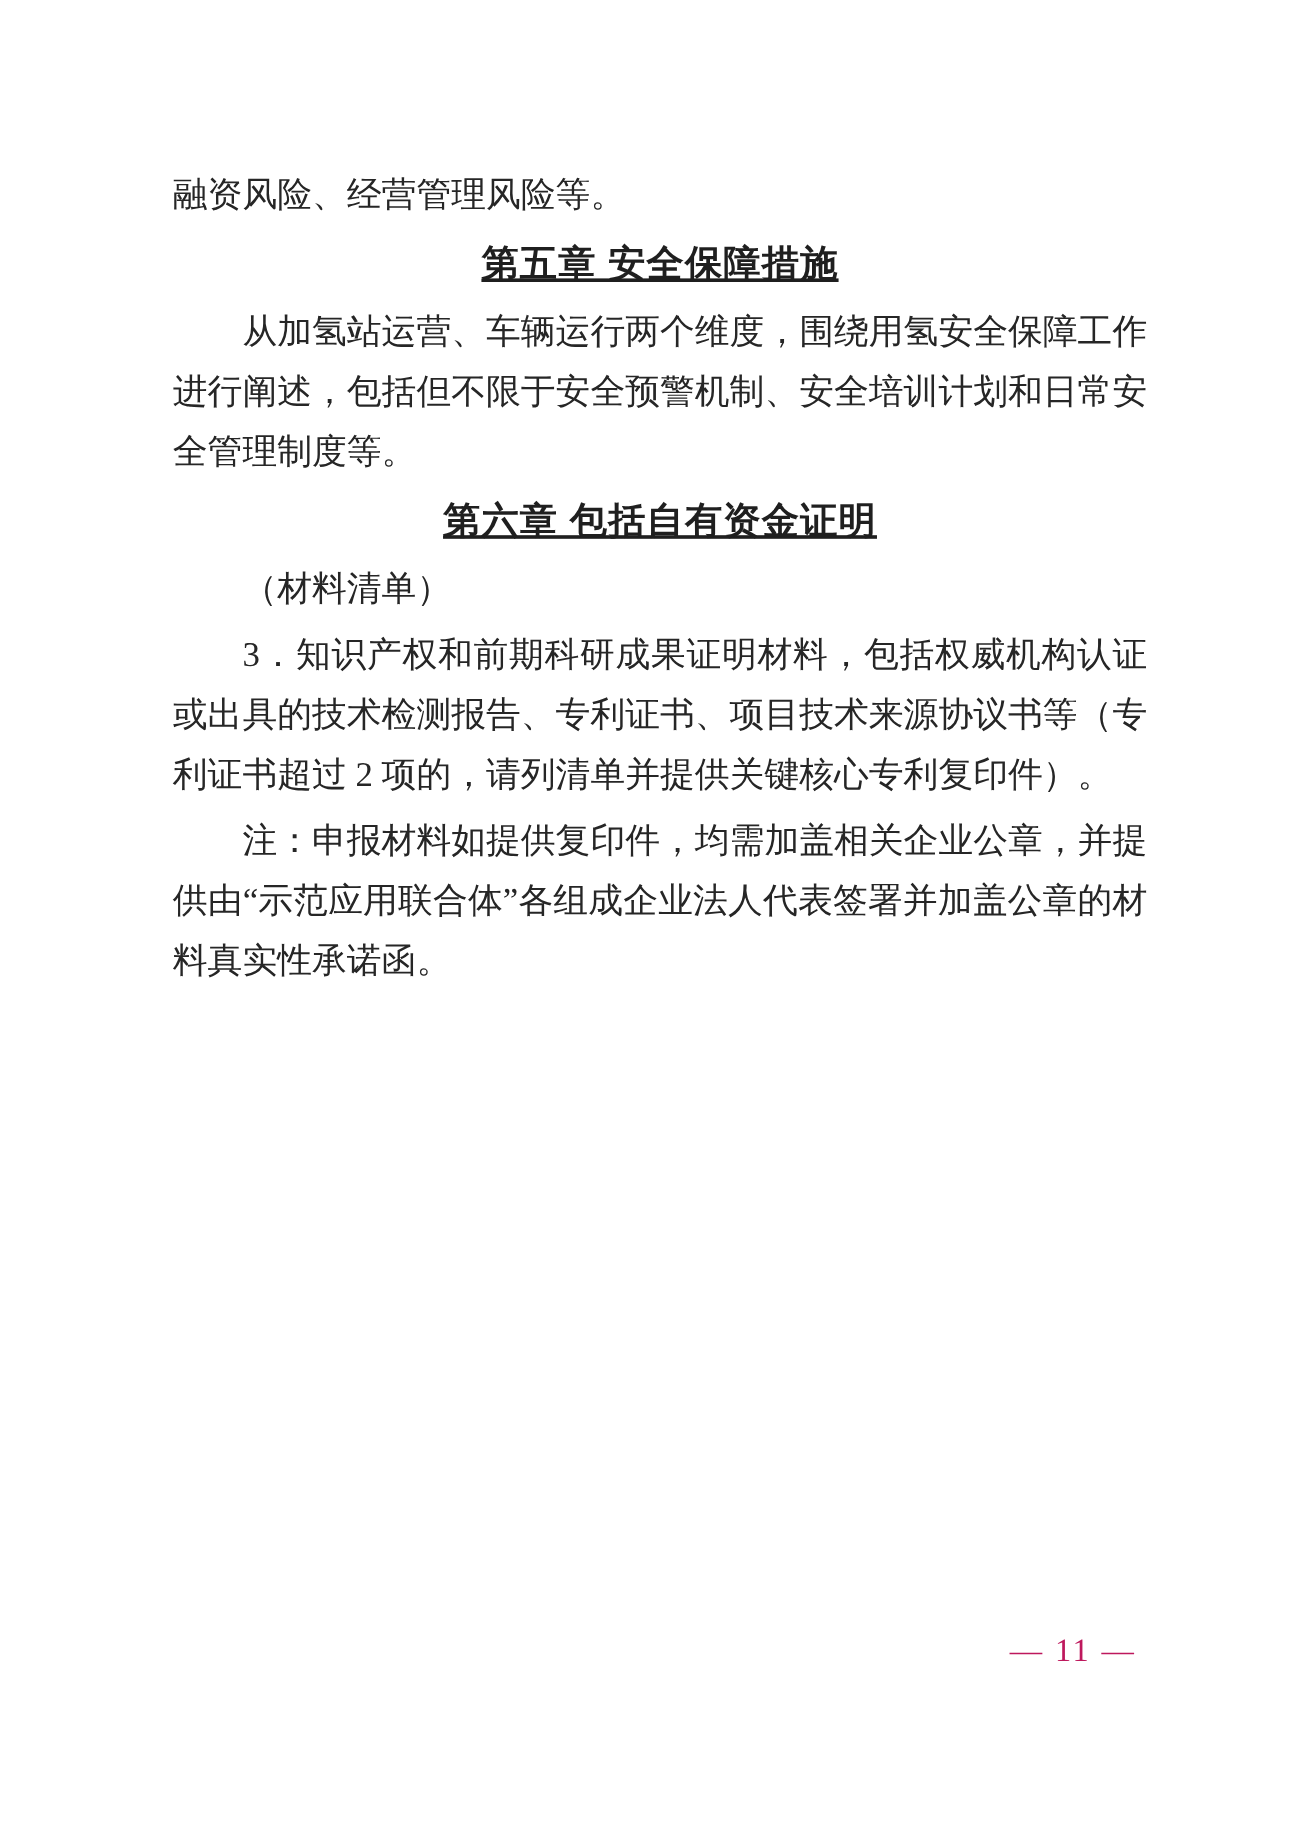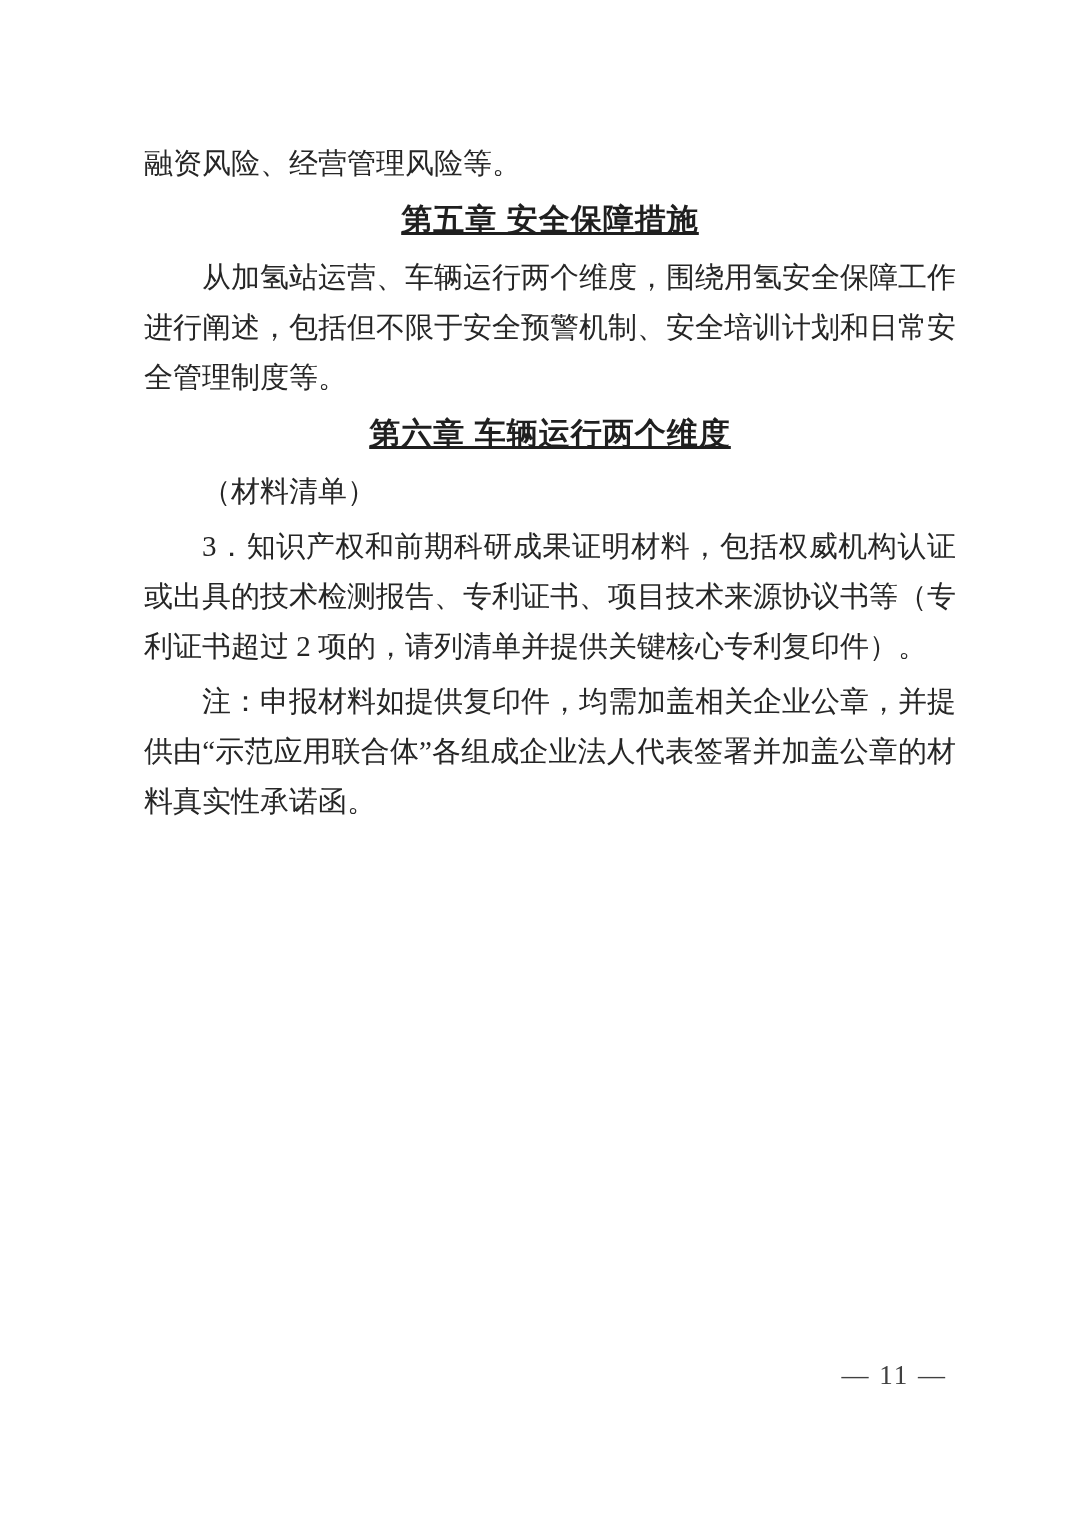"第六章 车辆运行两个维度" h2.chapter-heading { text: 车辆运行两个维度 -> 包括自有资金证明 }
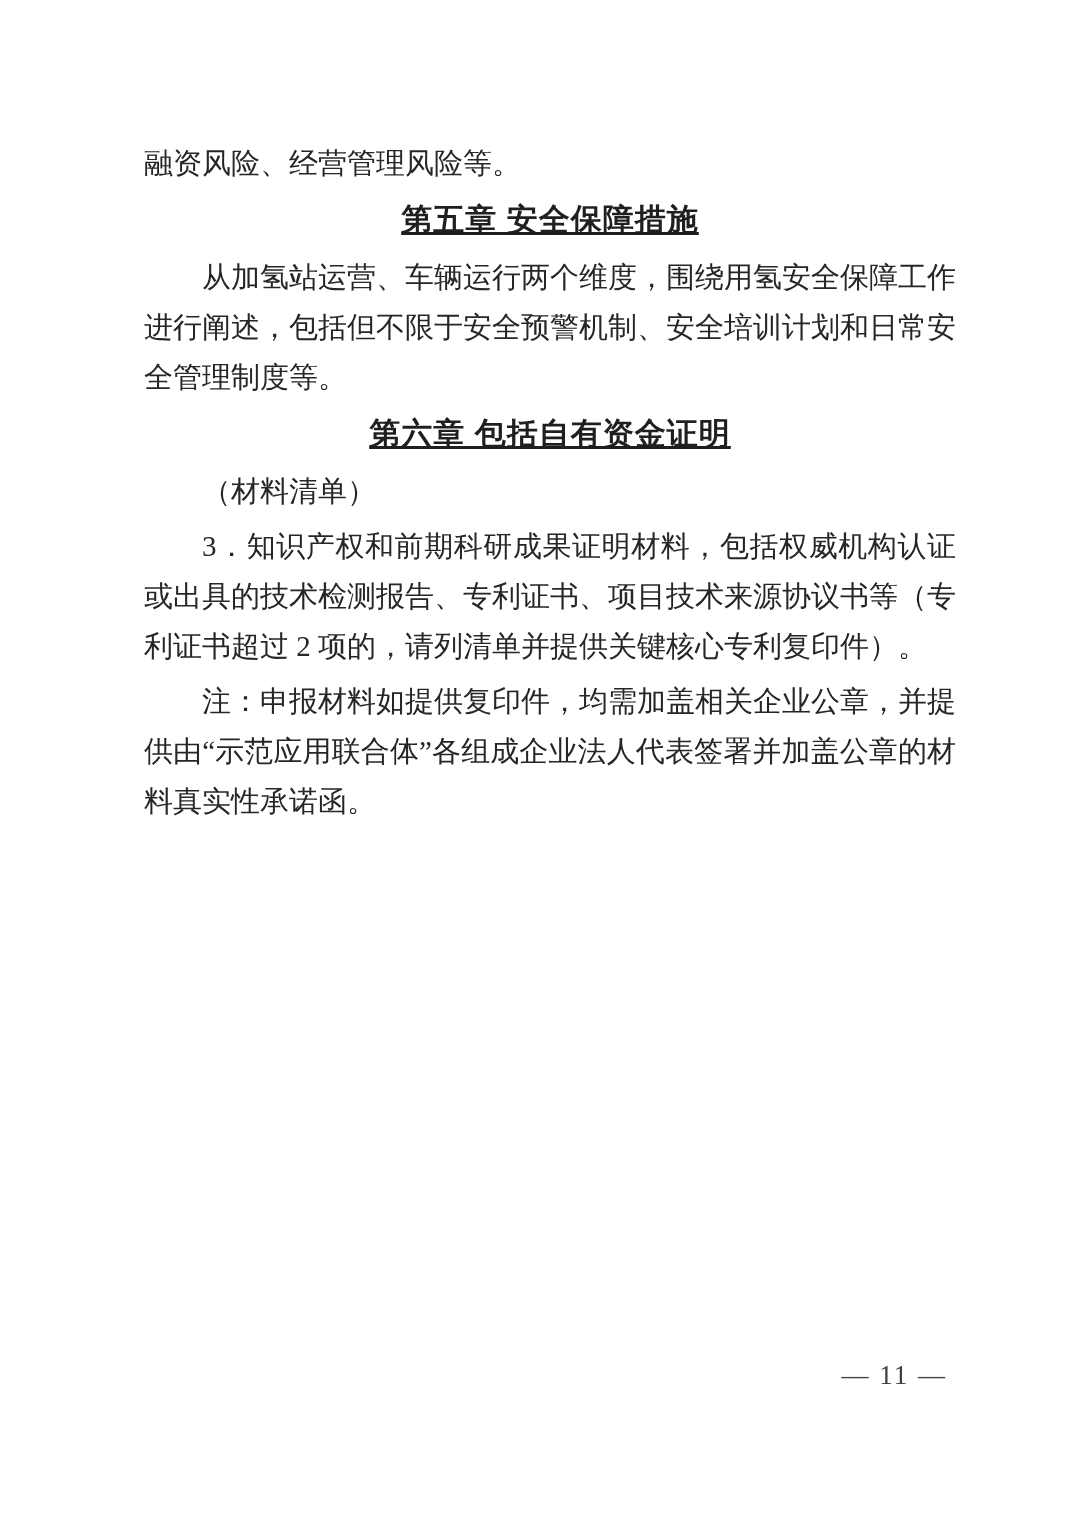"— 11 —" .page-number { color: #404040 -> #be185d }
